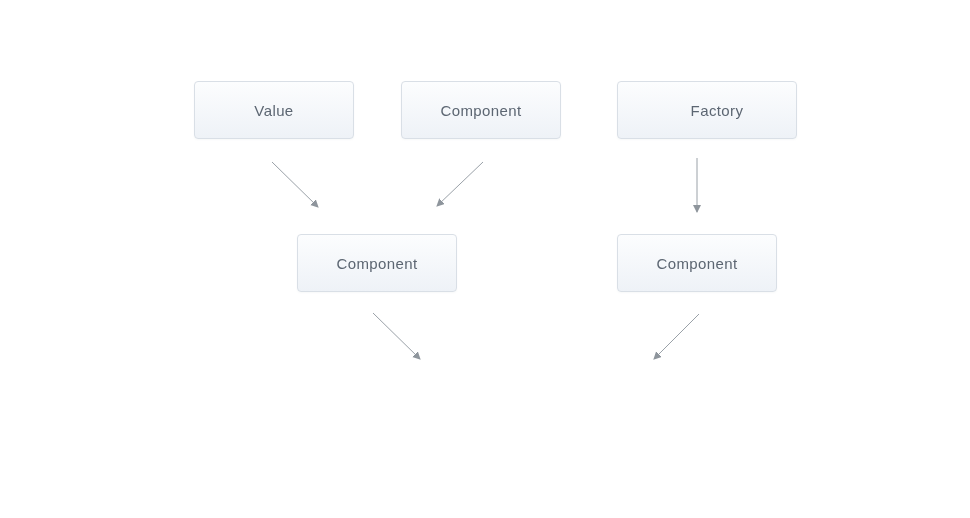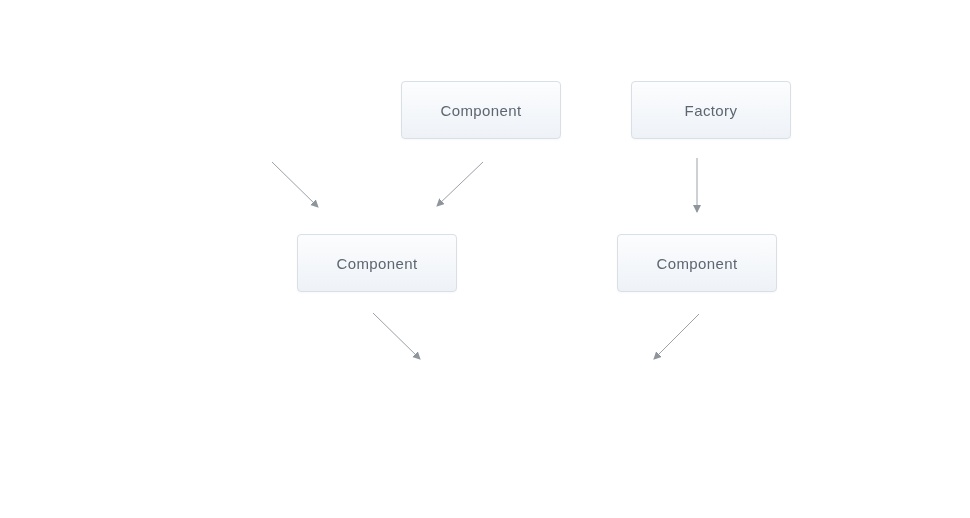"Value" div.node { html: none -> <div> <span>Value</span> </div> }
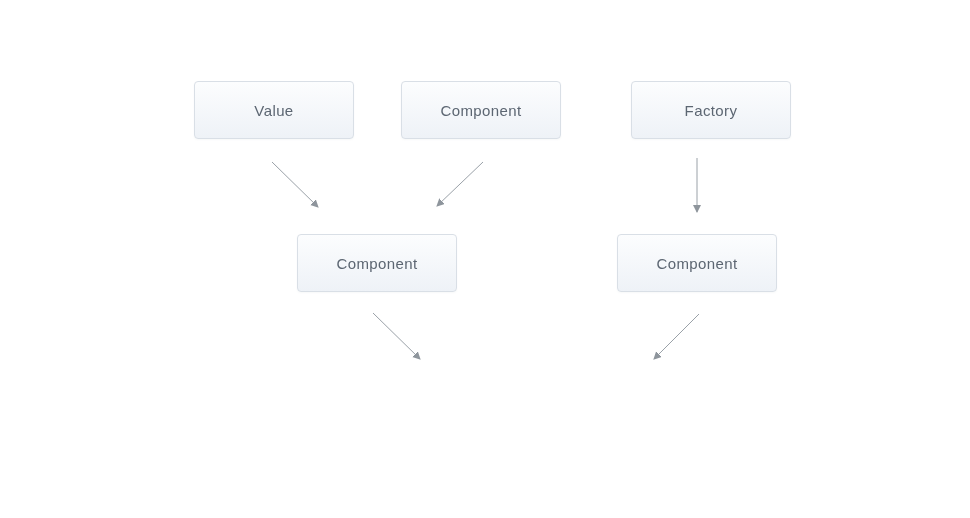"Factory" div.node { left: 631px -> 617px; padding-left: none -> 20px }
